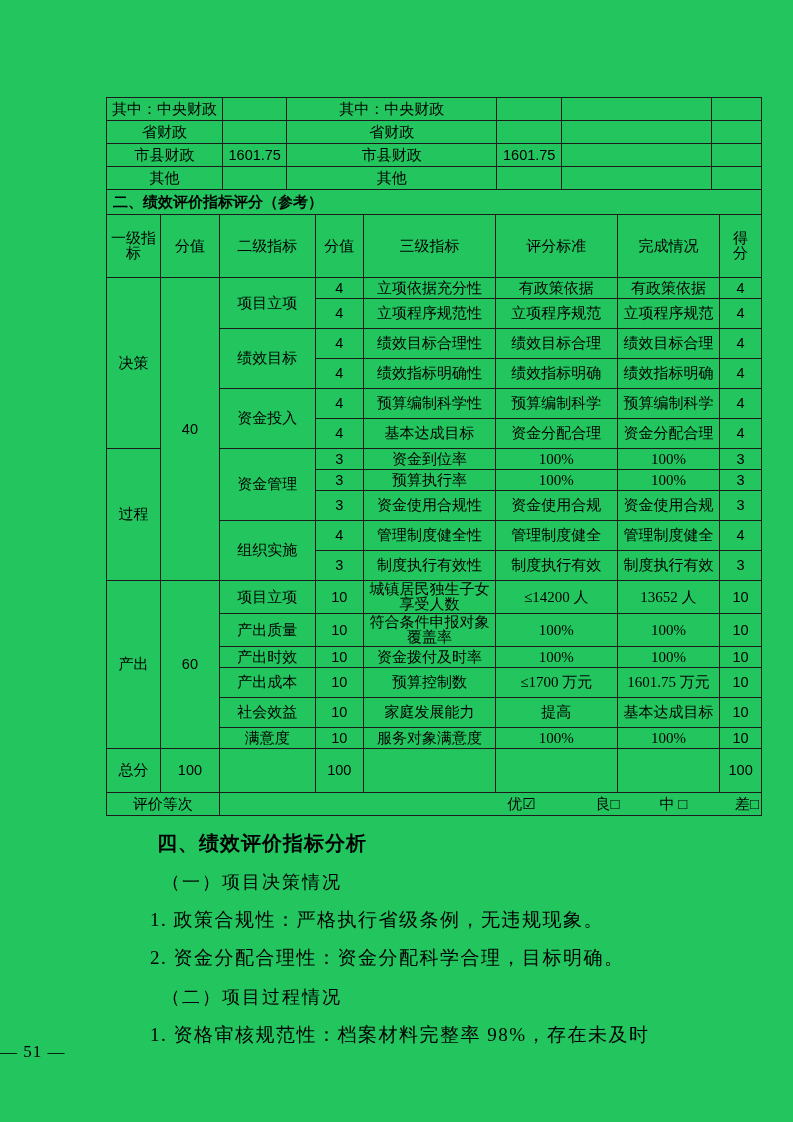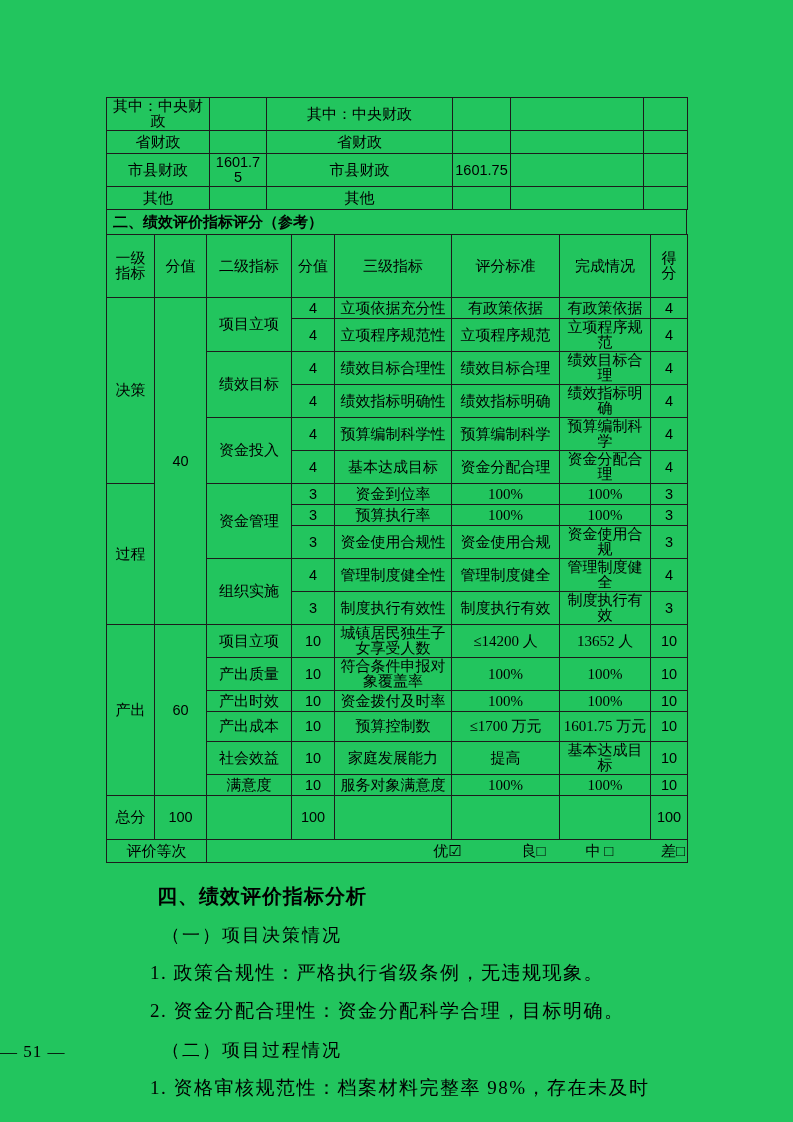"二、绩效评价指标评分（参考）" table { width: 581px -> 656px }
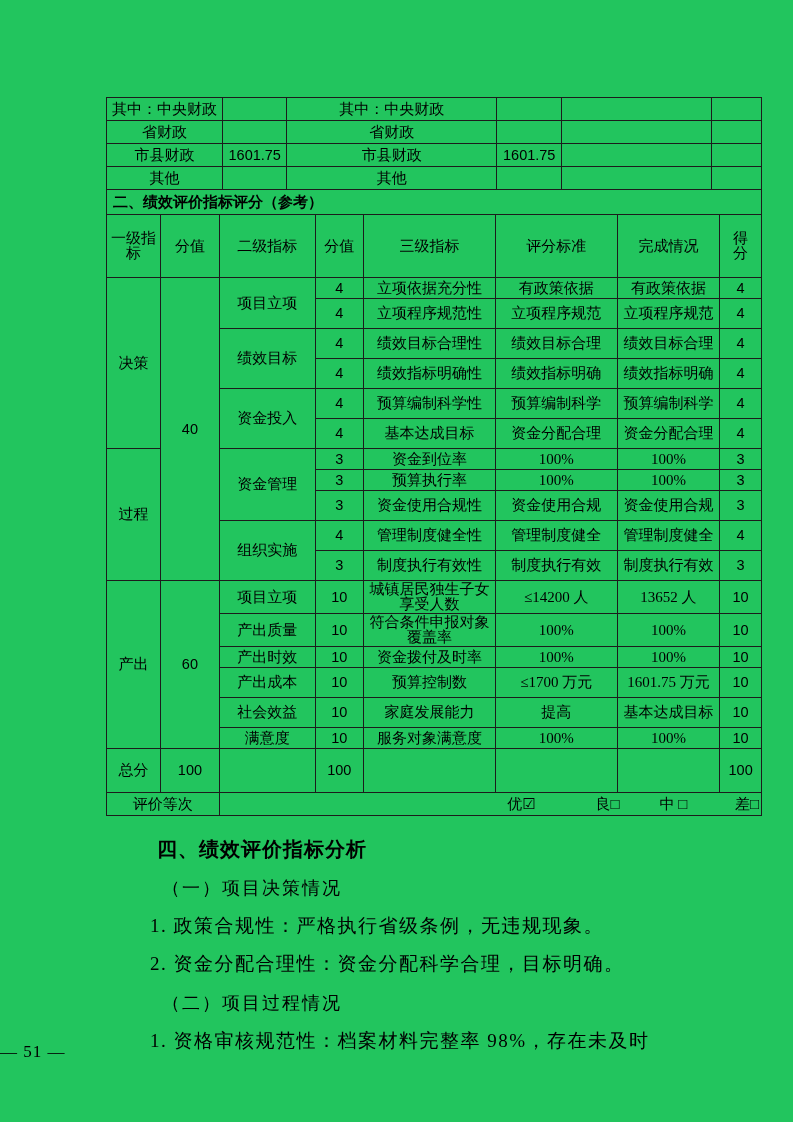"四、绩效评价指标分析" .analysis { margin-top: 20px -> 14px }
